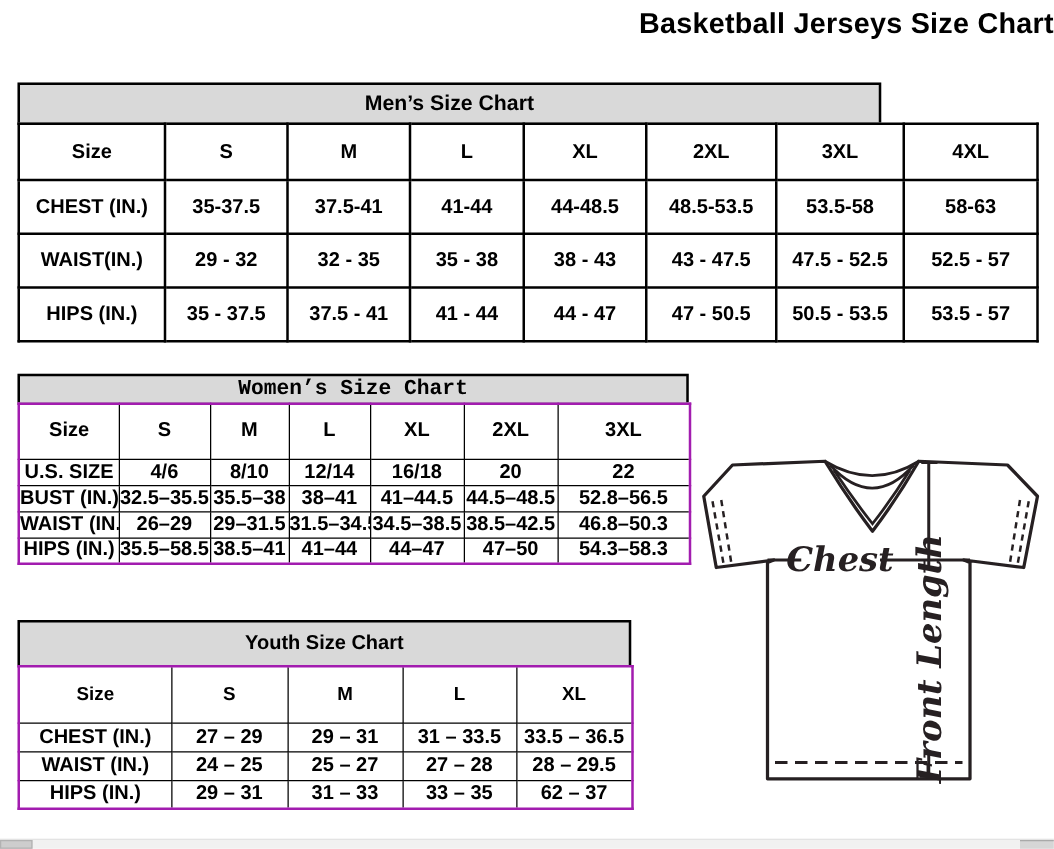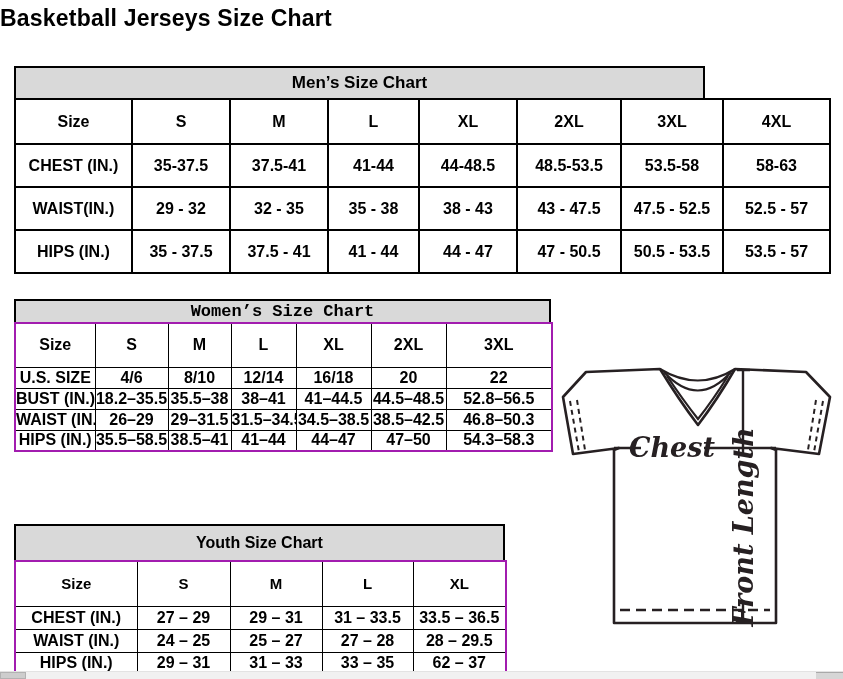"Basketball Jerseys Size Chart" h1.page-title { text-align: left -> right }
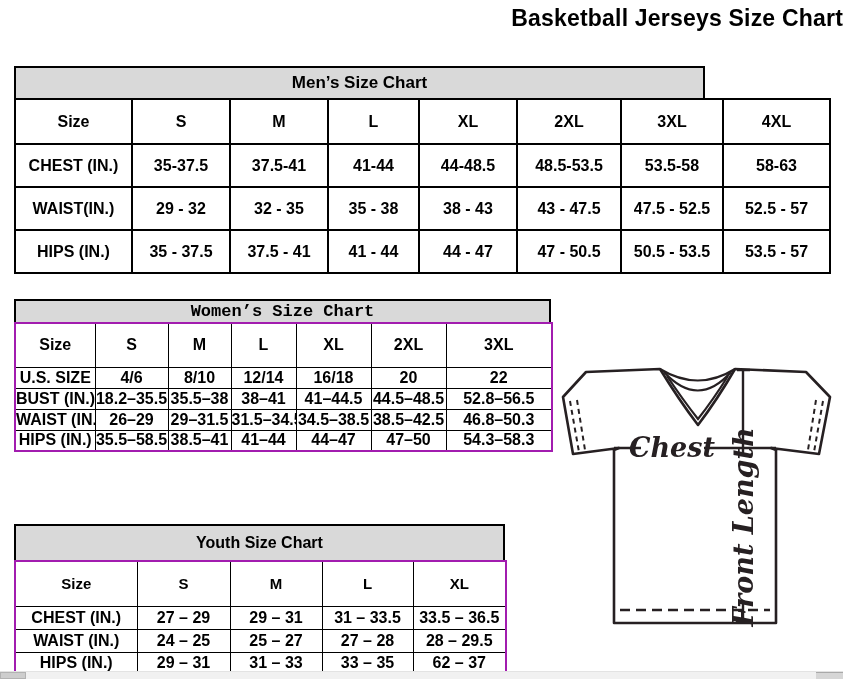"18.2–35.5" td { text: 18.2 -> 32.5 }
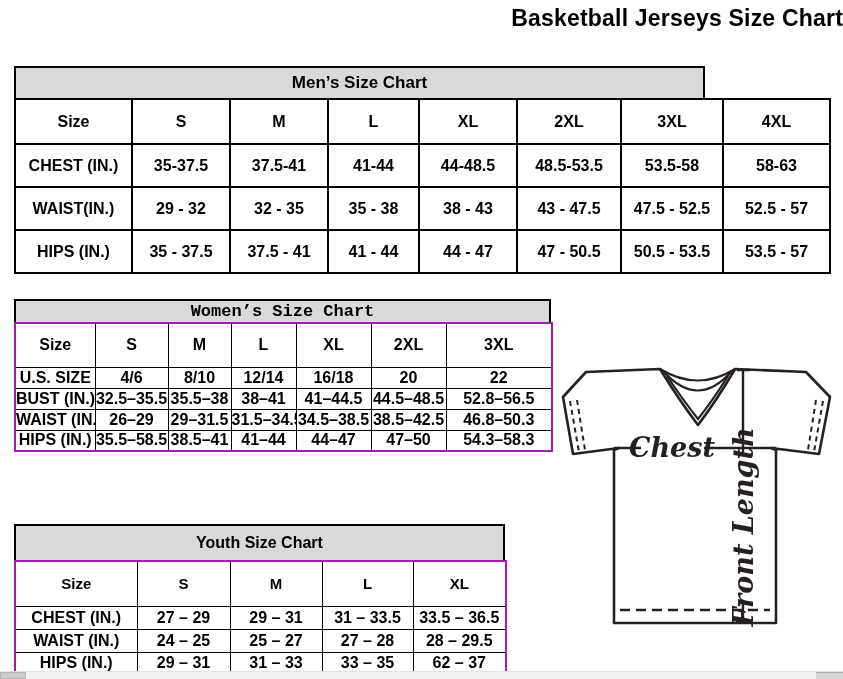"Youth Size Chart" .youth { top: 524px -> 496px }
